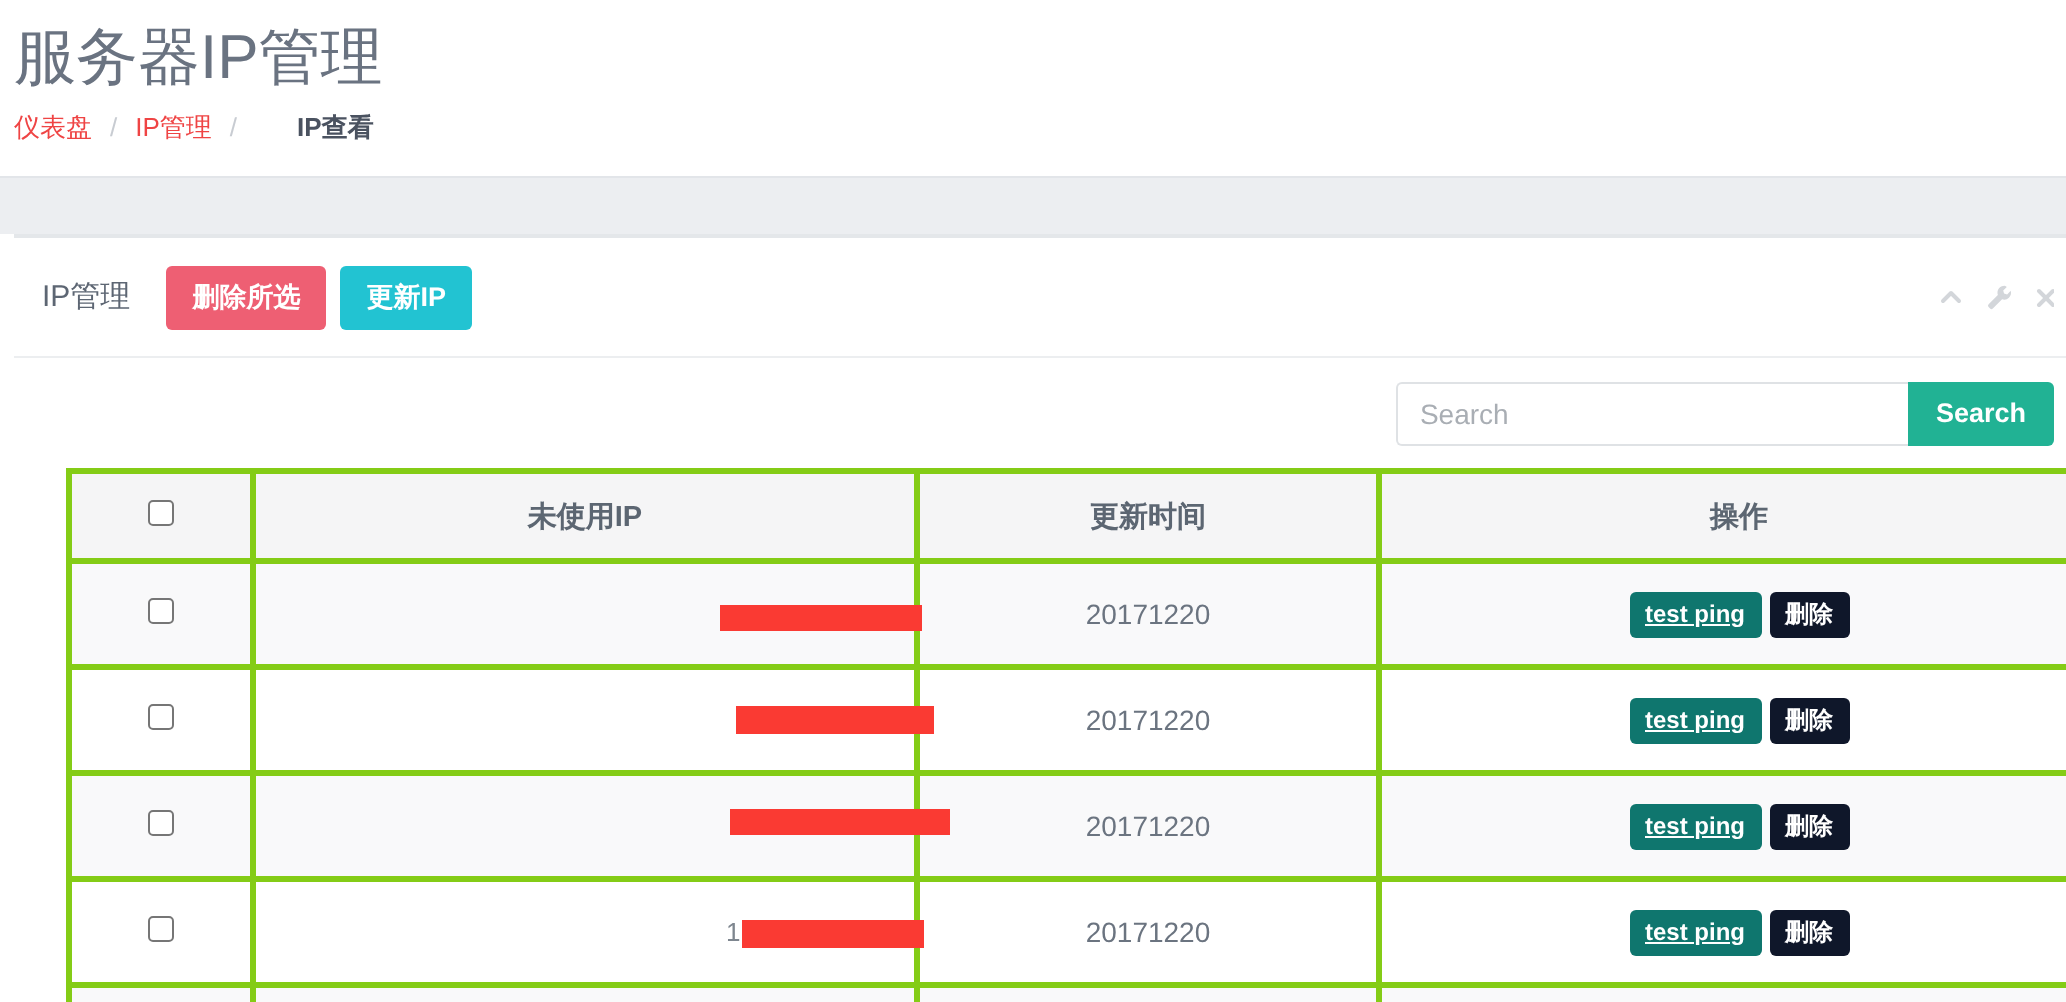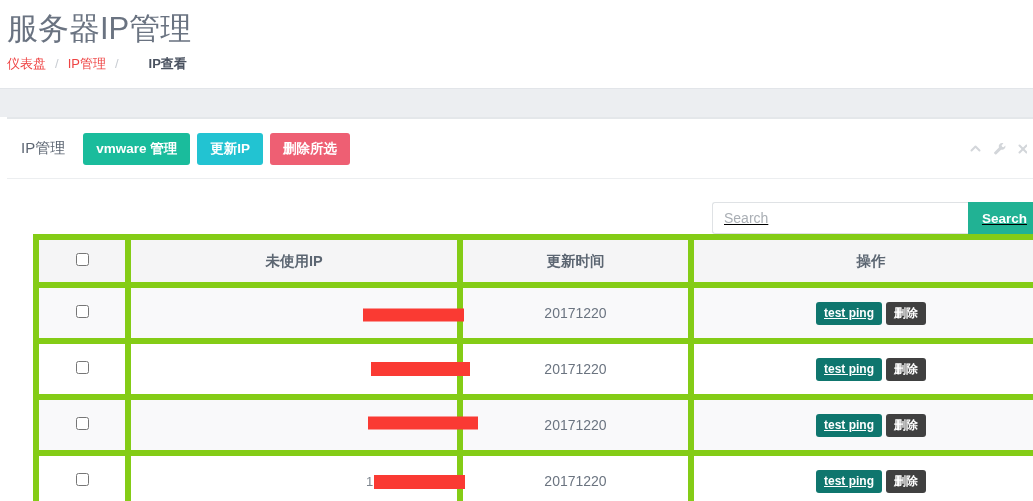"vmware 管理" button.btn { html: <button>vmware 管理</button> -> none }
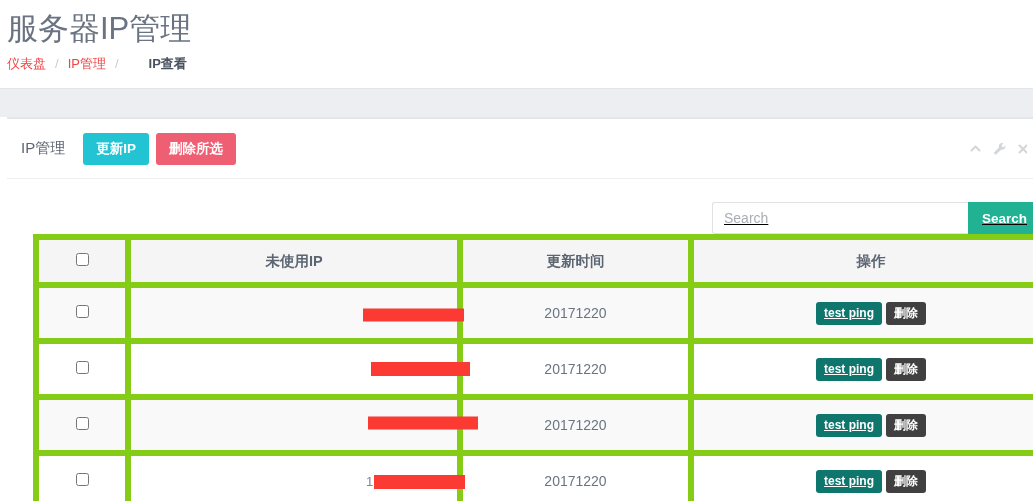"更新IP" button.btn { order: before "删除所选" -> after "删除所选" }
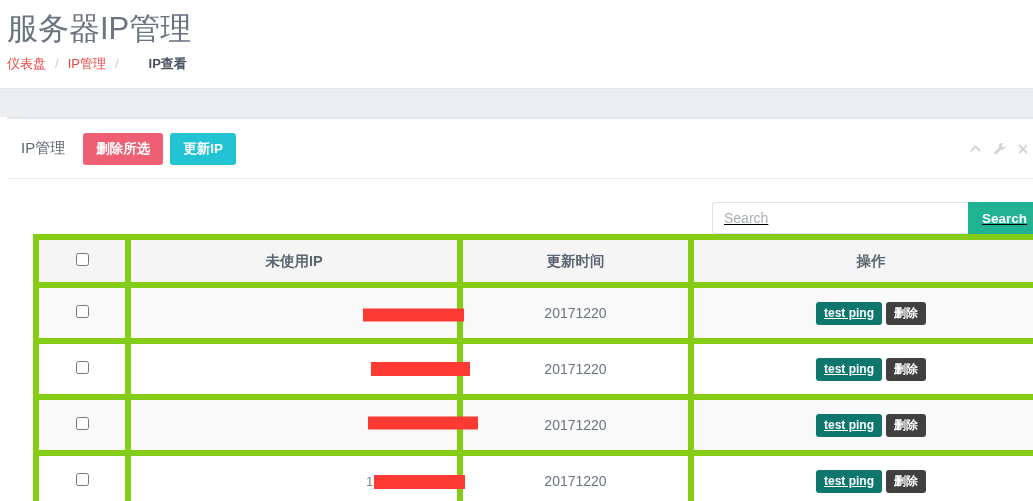"Search" .search-row { align-items: flex-end -> center; padding-right: 0 -> 14px; text-decoration: underline -> none }
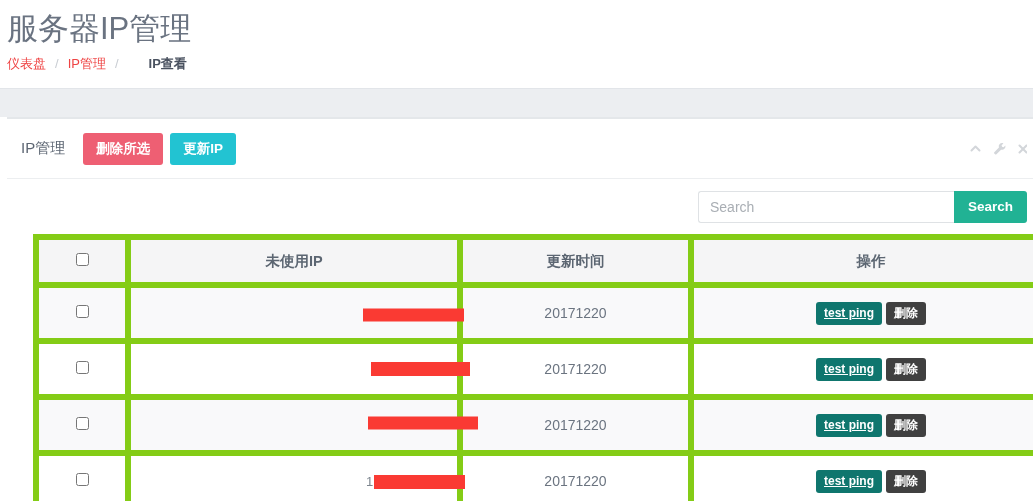"未使用IP" table.ip-table th, table.ip-table td { border: 6px solid #84cc16 -> 3px solid #84cc16 }
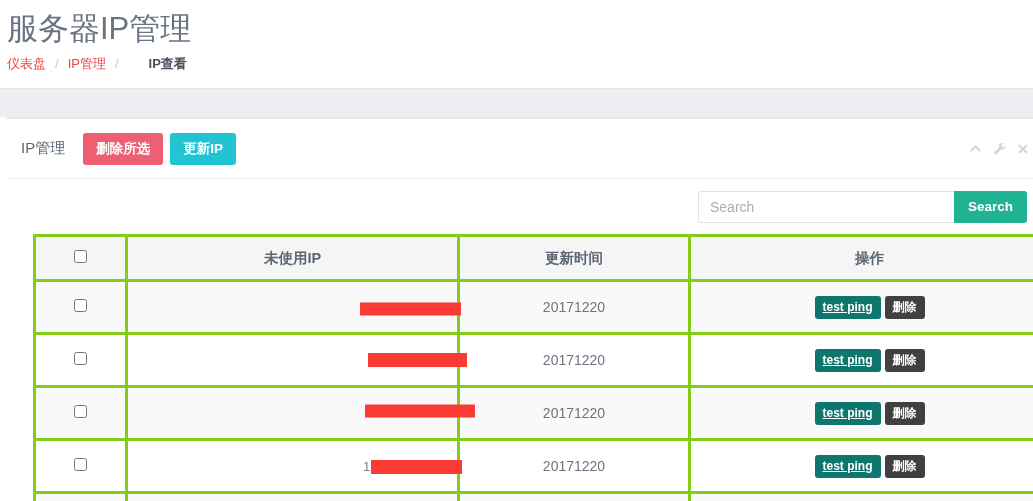"删除" .act-del { background: #404040 -> #0f172a }
